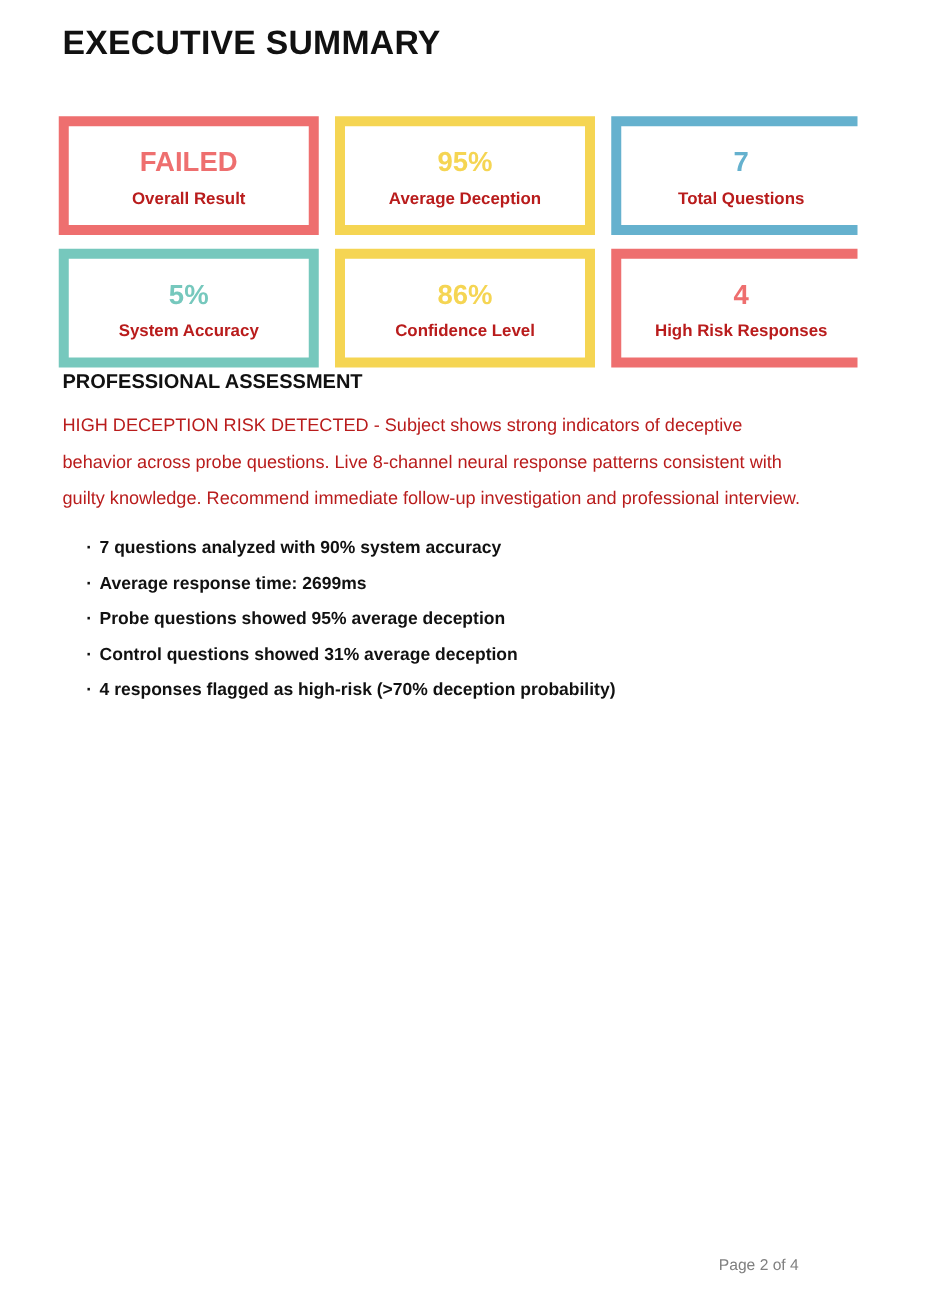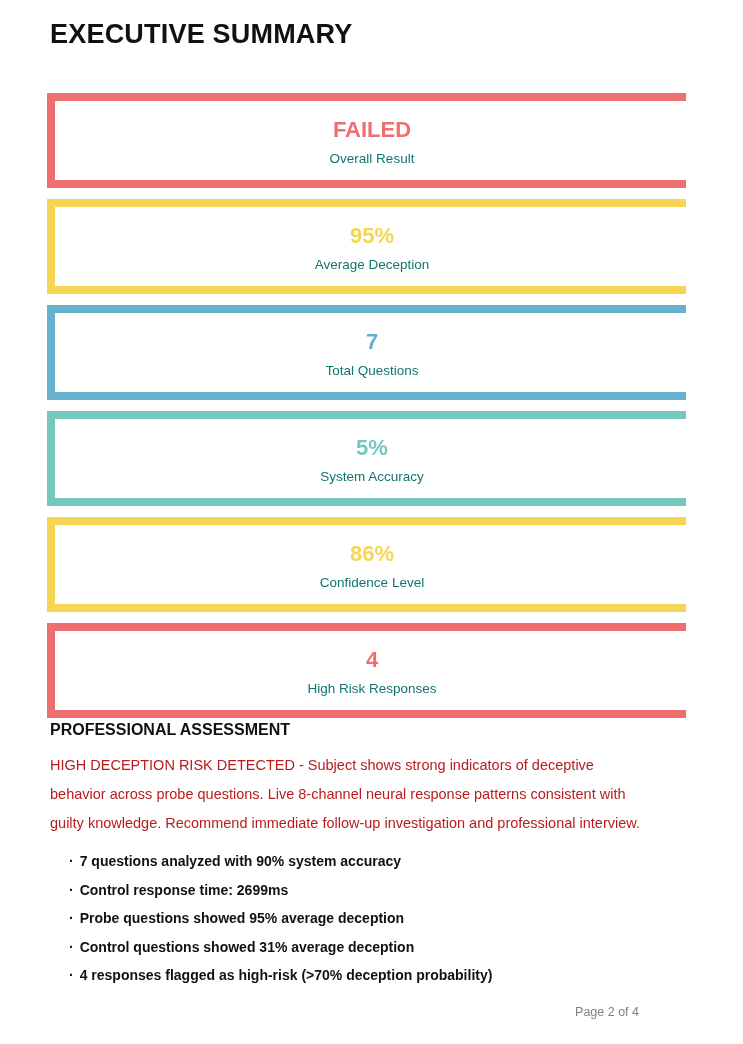"FAILED" .cards-grid { grid-template-columns: repeat(1, 1fr) -> repeat(3, 1fr) }
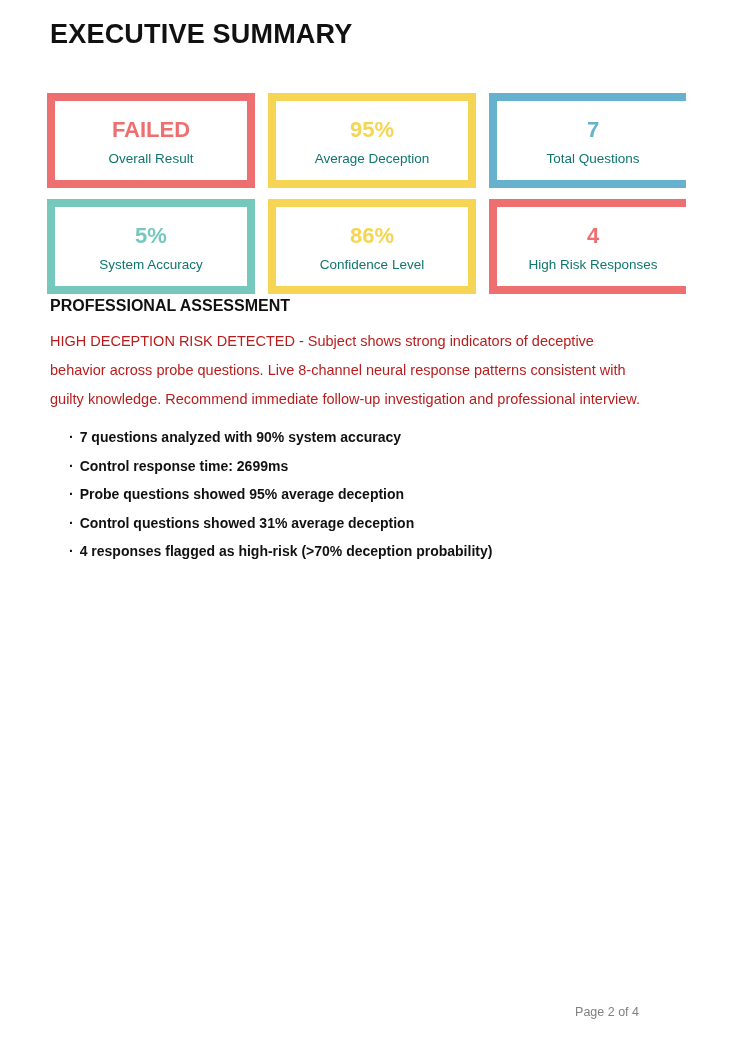"Overall Result" .card .label { color: #0f766e -> #b91c1c; font-weight: normal -> bold }
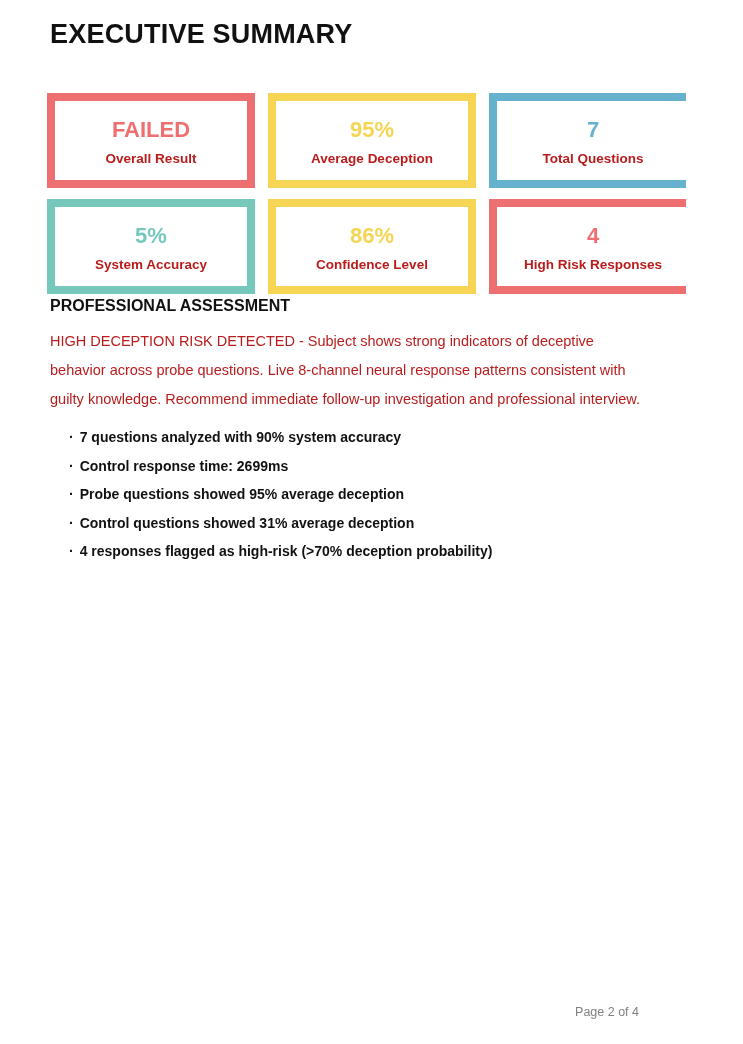"Control response time: 2699ms" span { text: Control -> Average }
